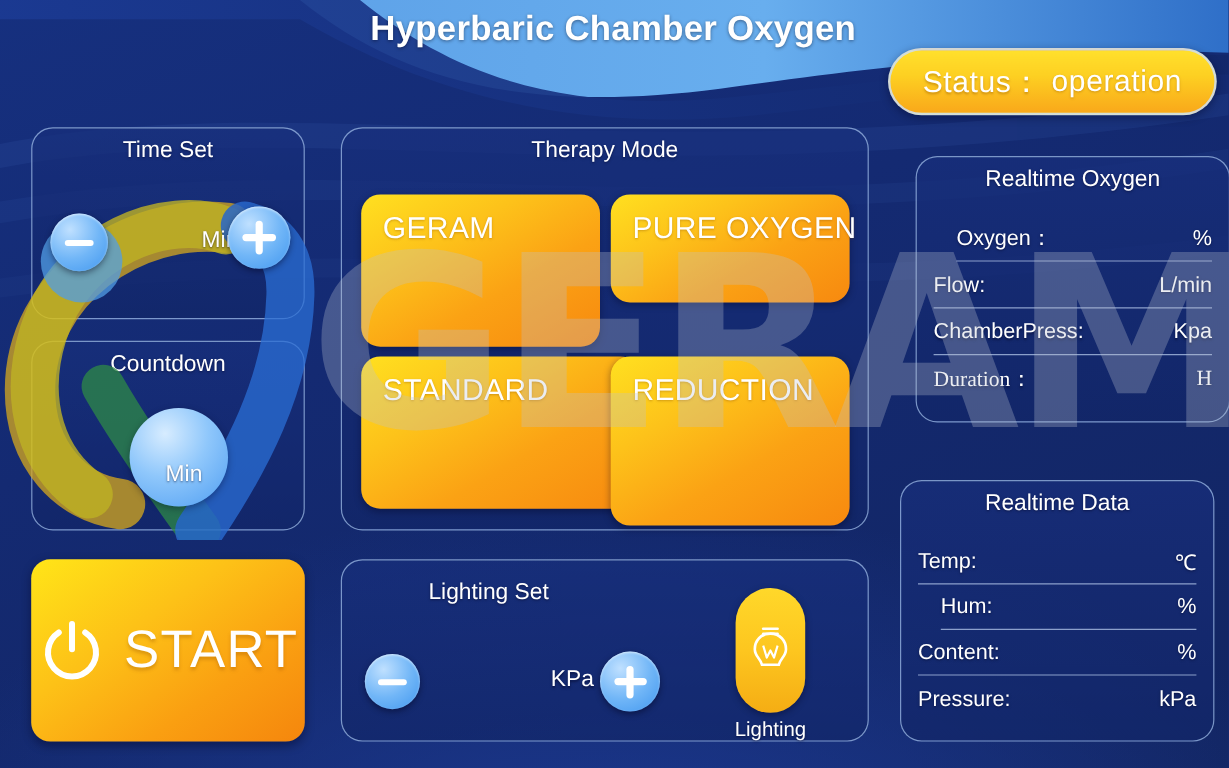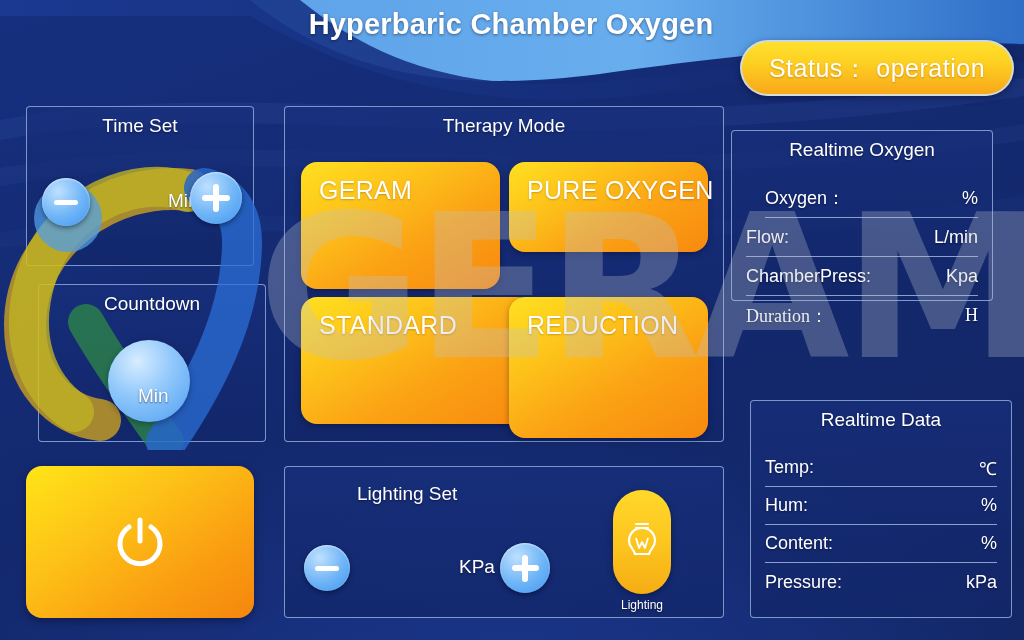"Time Set" .panel { border-radius: 4px -> 18px }
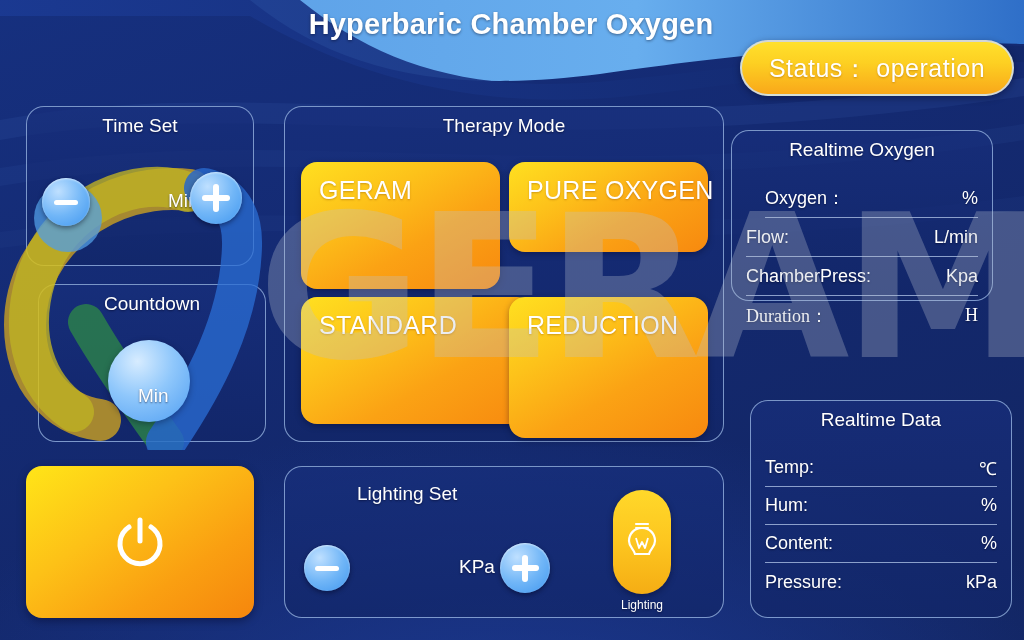"Realtime Oxygen" div.panel { height: 171px -> 222px; left: 731px -> 763px }
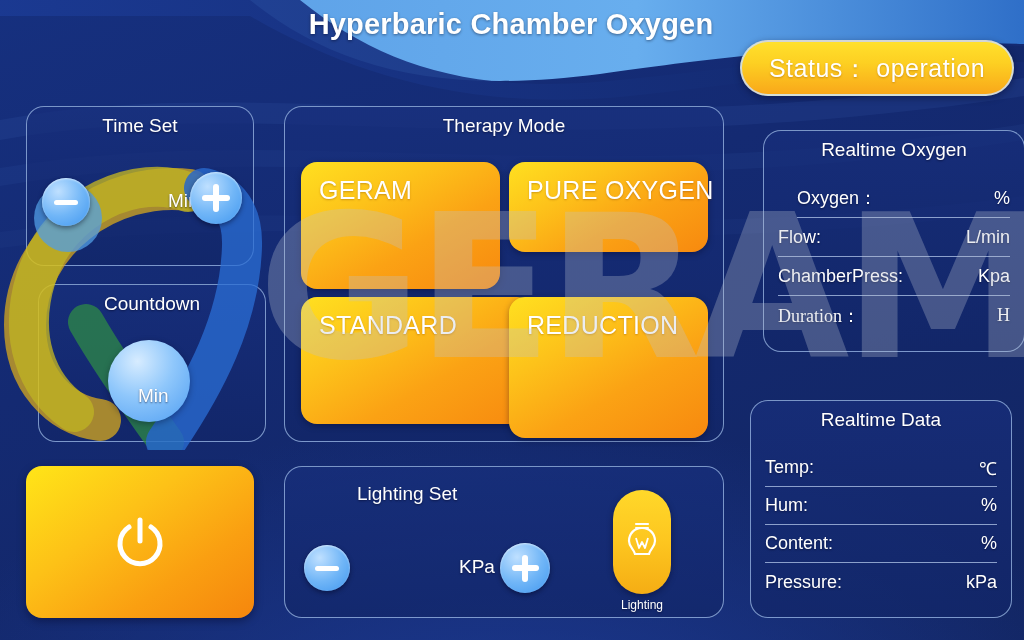"Countdown" div.panel { left: 38px -> 26px }
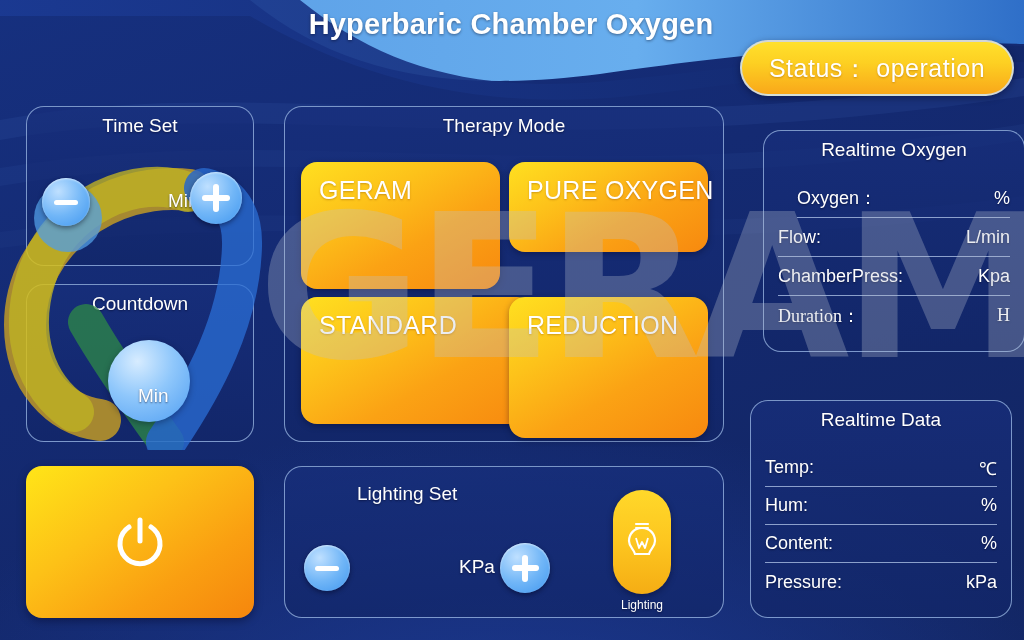"Hum:" div.row { margin-left: none -> 19px }
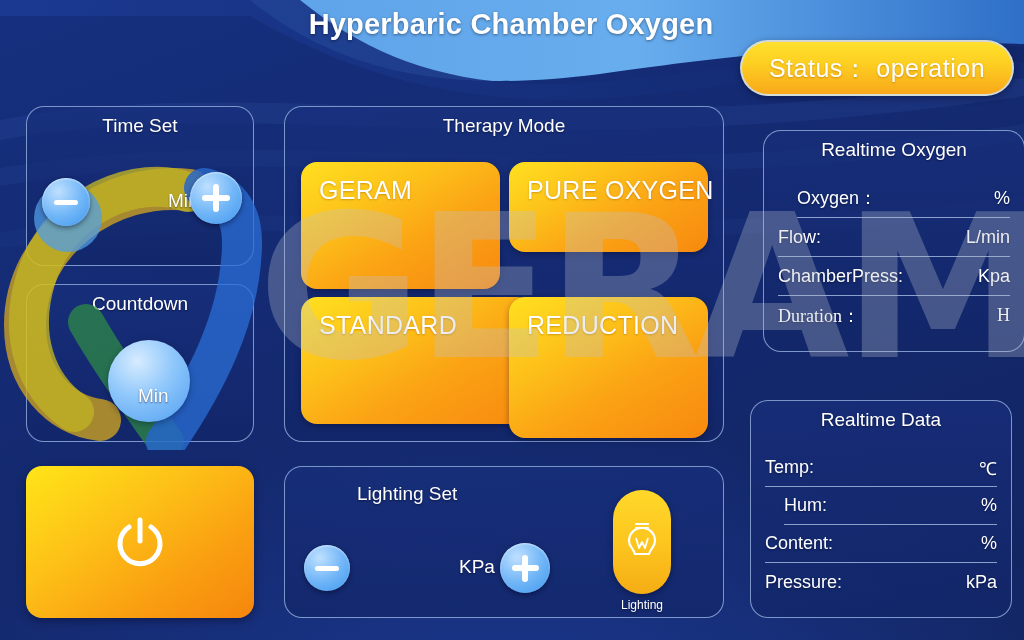"START" div.label { html: none -> <div>START</div> }
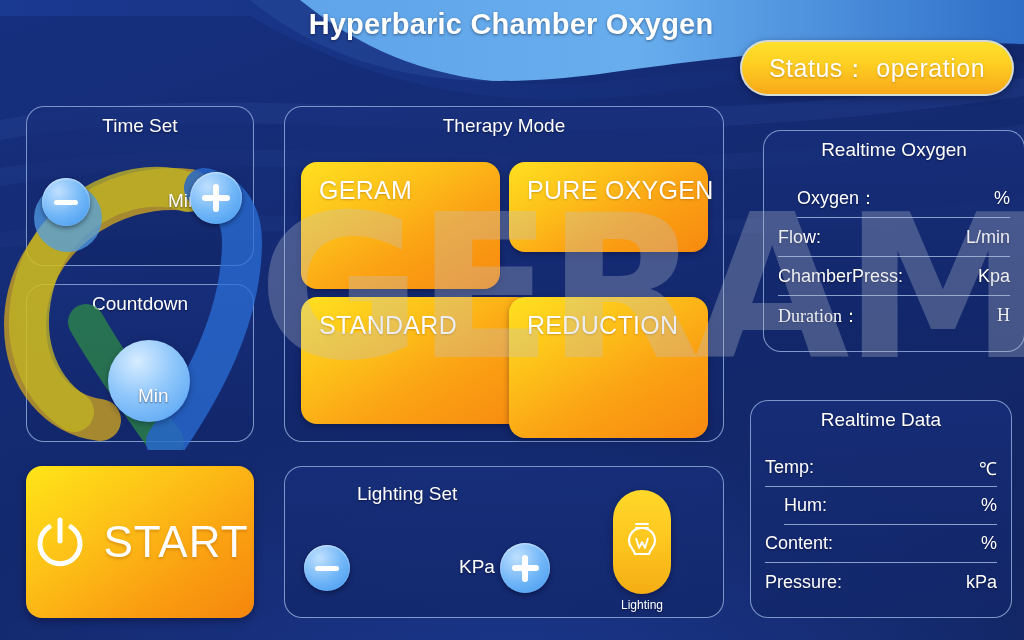"Lighting" .light-label { font-size: 12px -> 17px }
